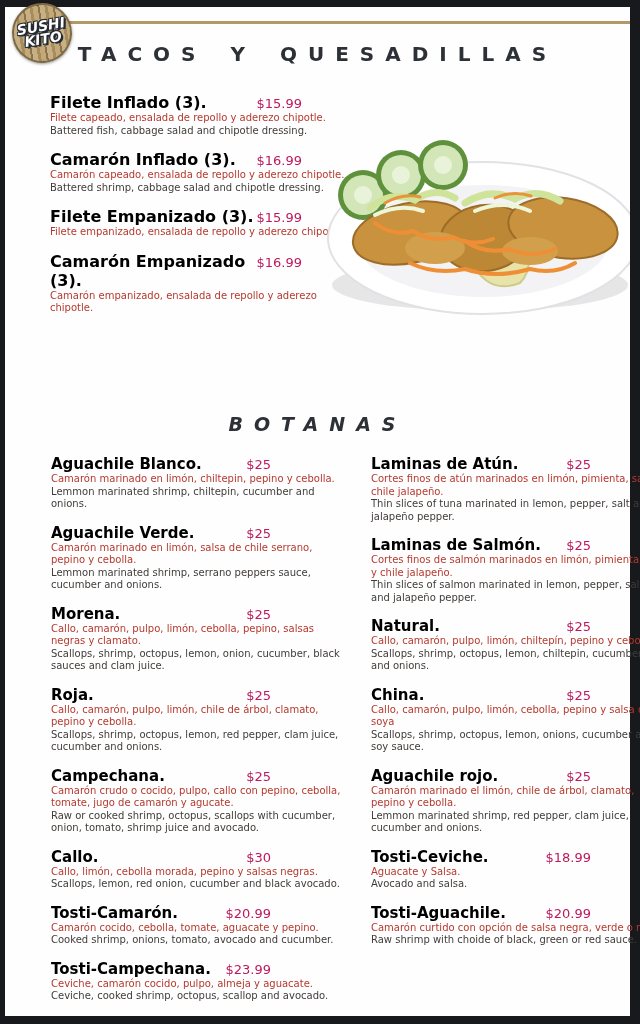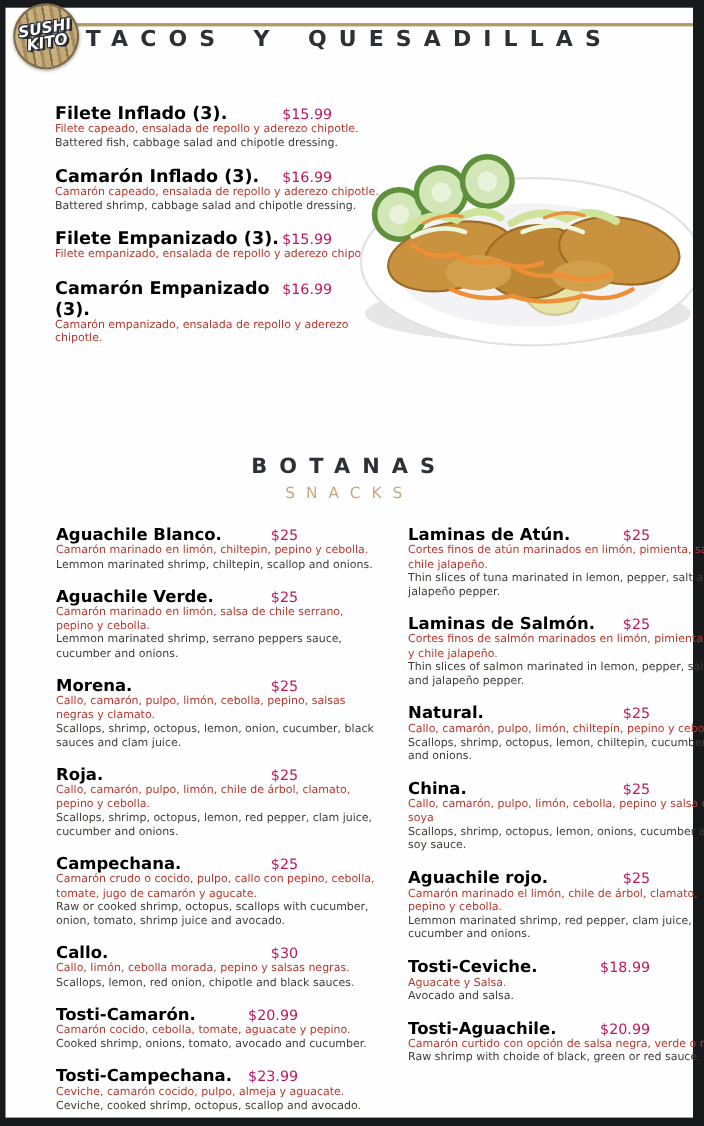"TACOS Y QUESADILLAS" .title-tacos { top: 16px -> 35px }
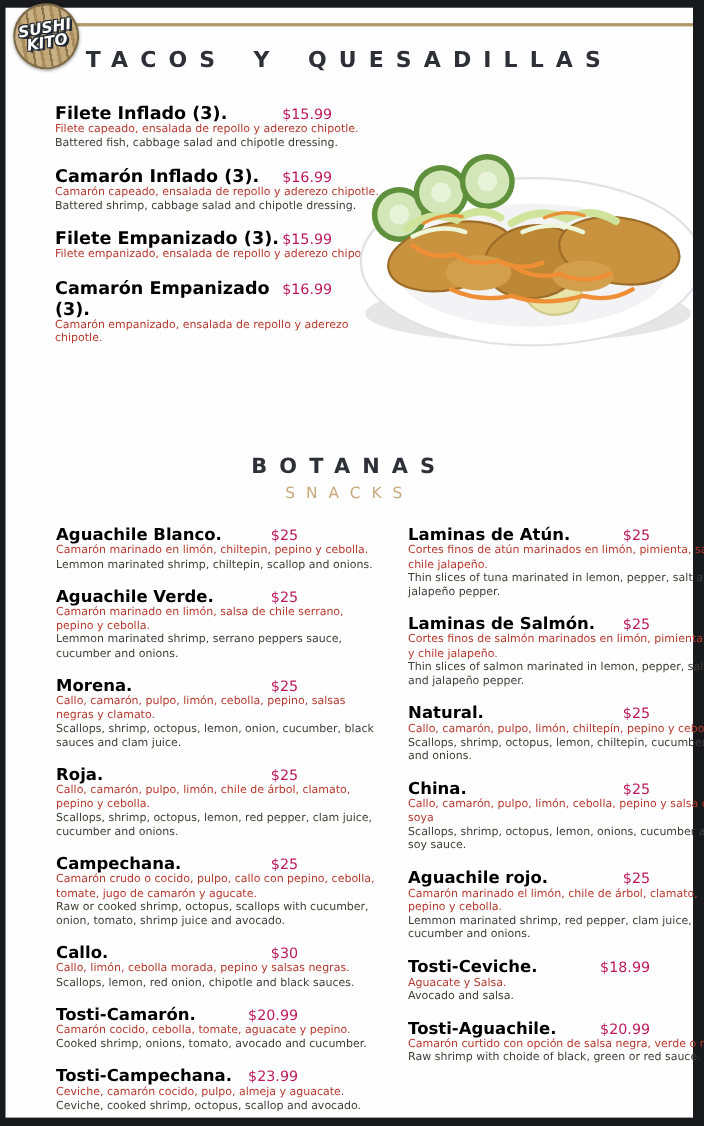"BOTANAS" .title-botanas { font-style: none -> italic }
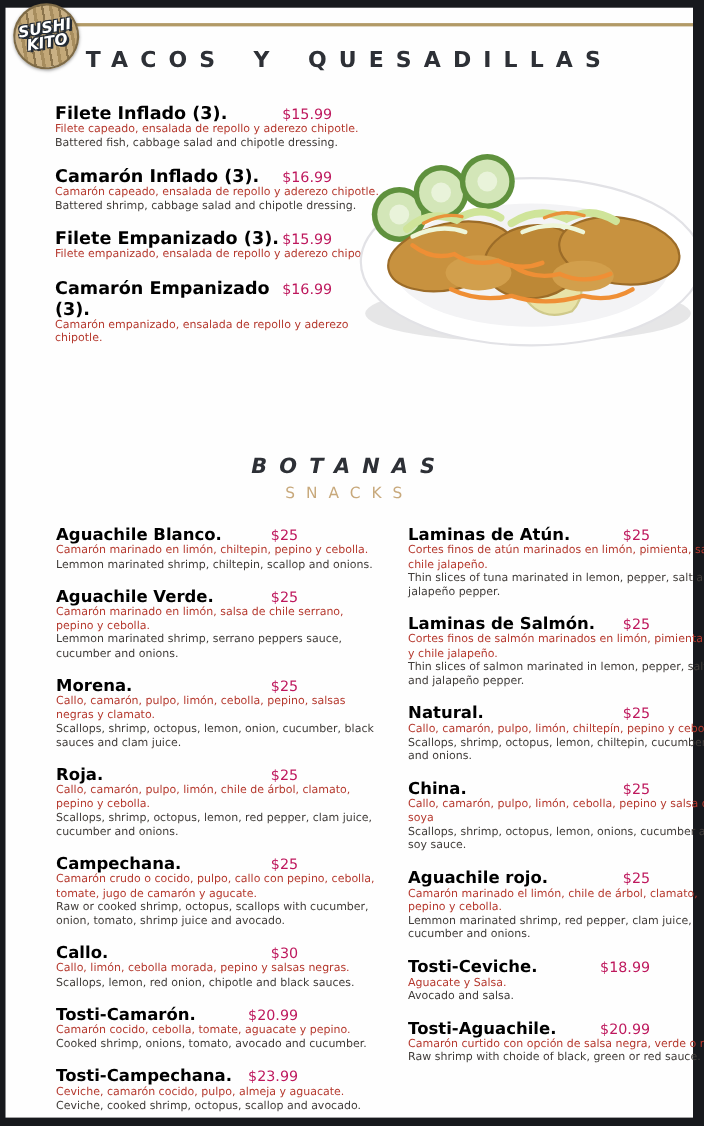"SNACKS" div.subtitle-snacks { html: <div>SNACKS</div> -> none }
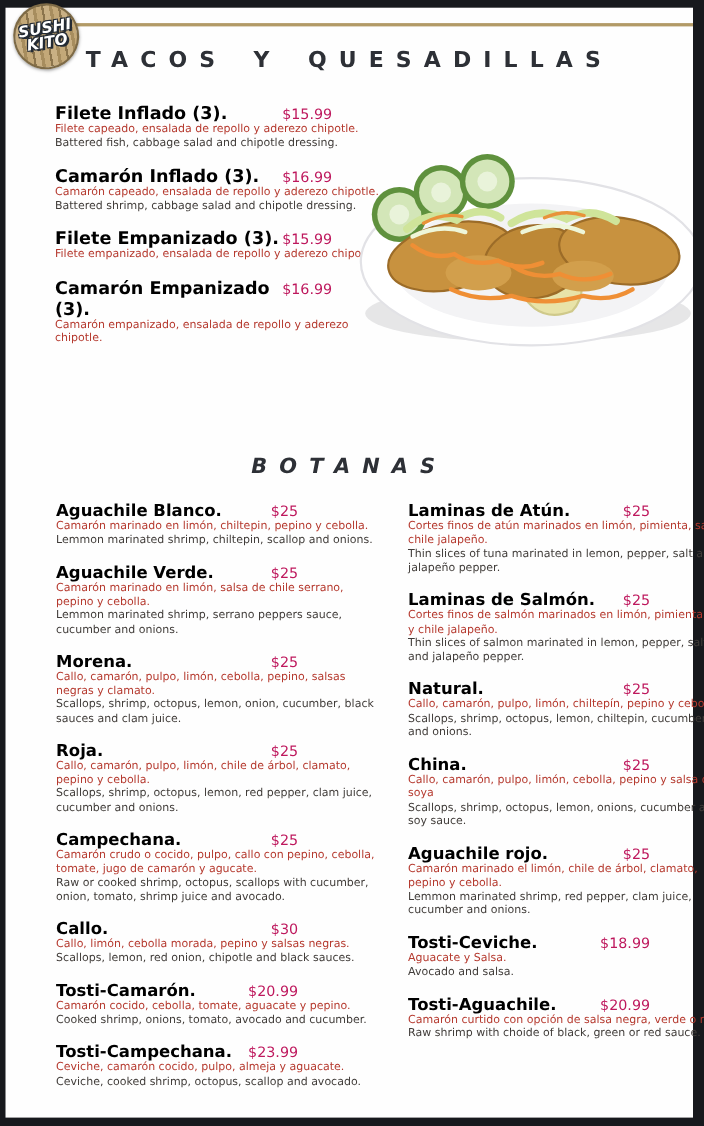"Lemmon marinated shrimp, chiltepin," div.desc-en { text: scallop -> cucumber }
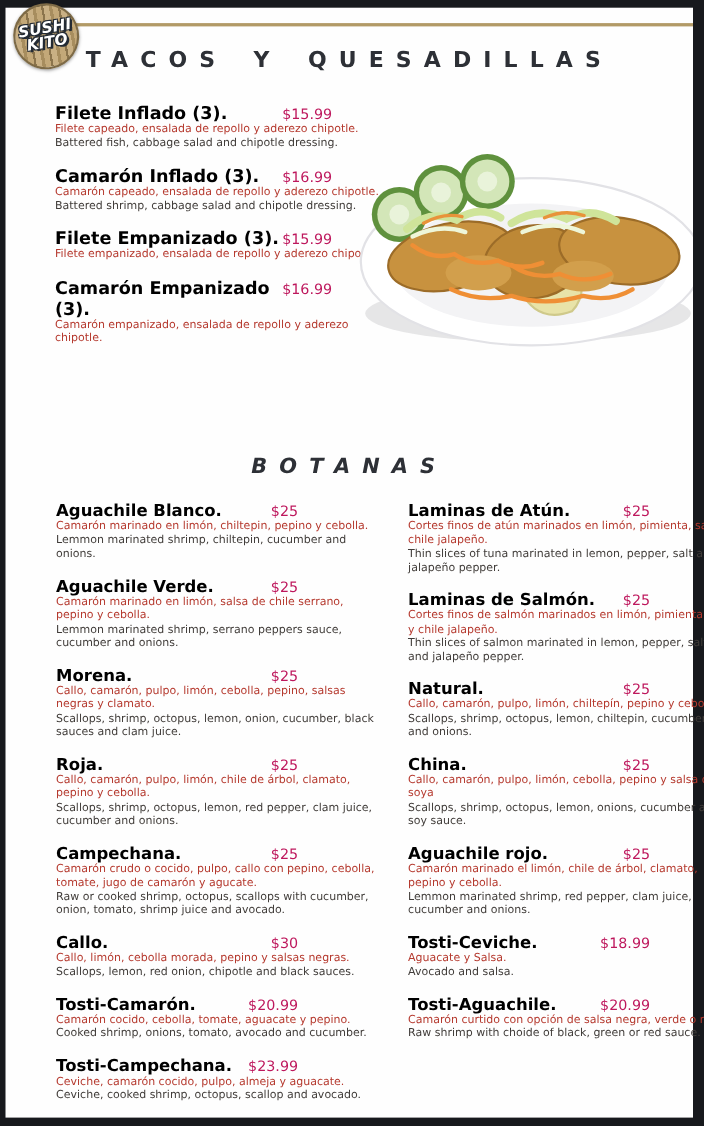"Scallops, lemon, red onion, chipotle" div.desc-en { text: chipotle and black sauces -> cucumber and black avocado }
